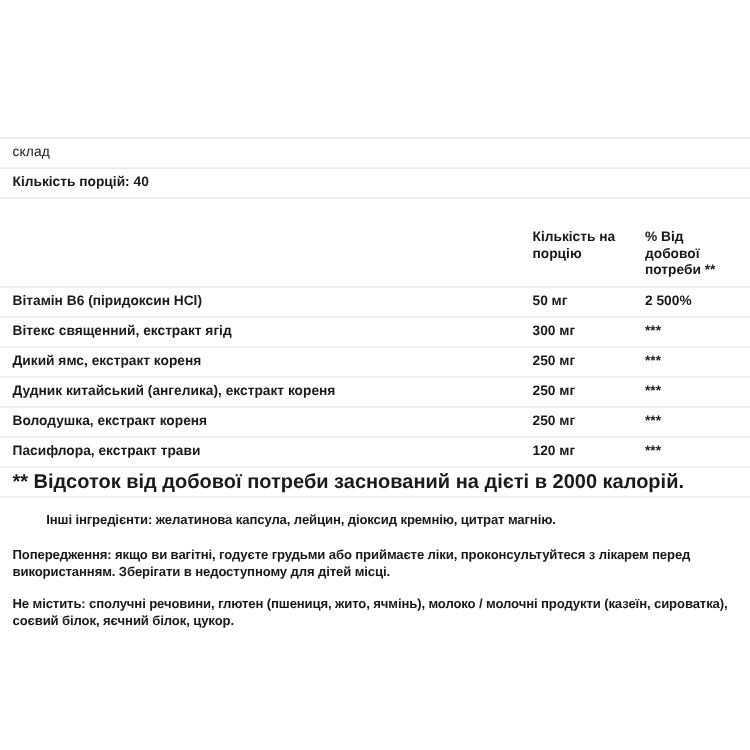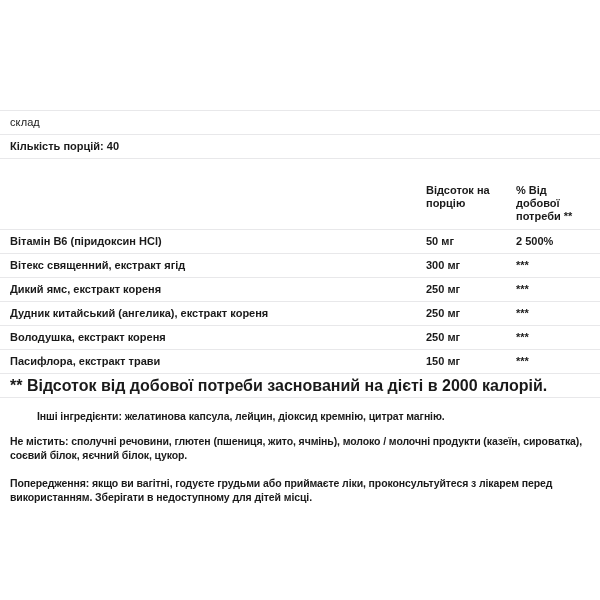"Відсоток на порцію" div.col-amt { text: Відсоток -> Кількість }
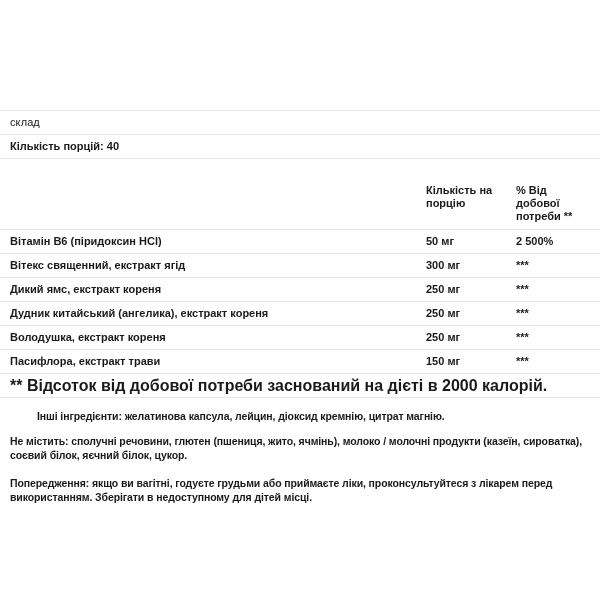"150 мг" div.col-amt { text: 150 -> 120 }
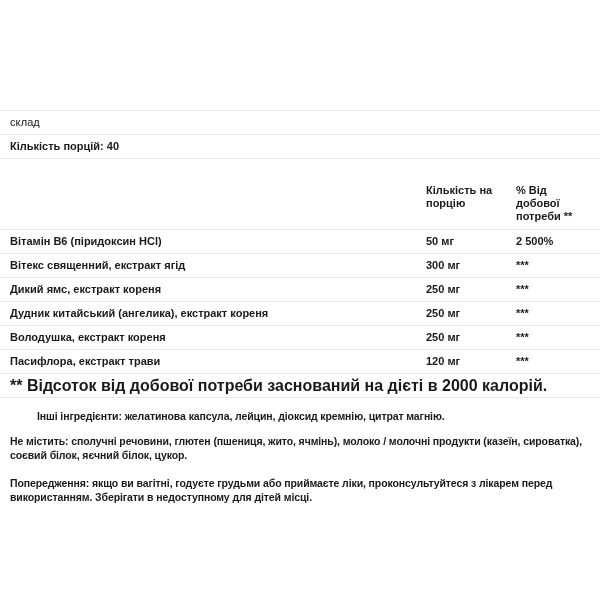"Не містить: сполучні речовини, глютен" div.para { order: before "Попередження: якщо ви вагітні, годуєте" -> after "Попередження: якщо ви вагітні, годуєте" }
